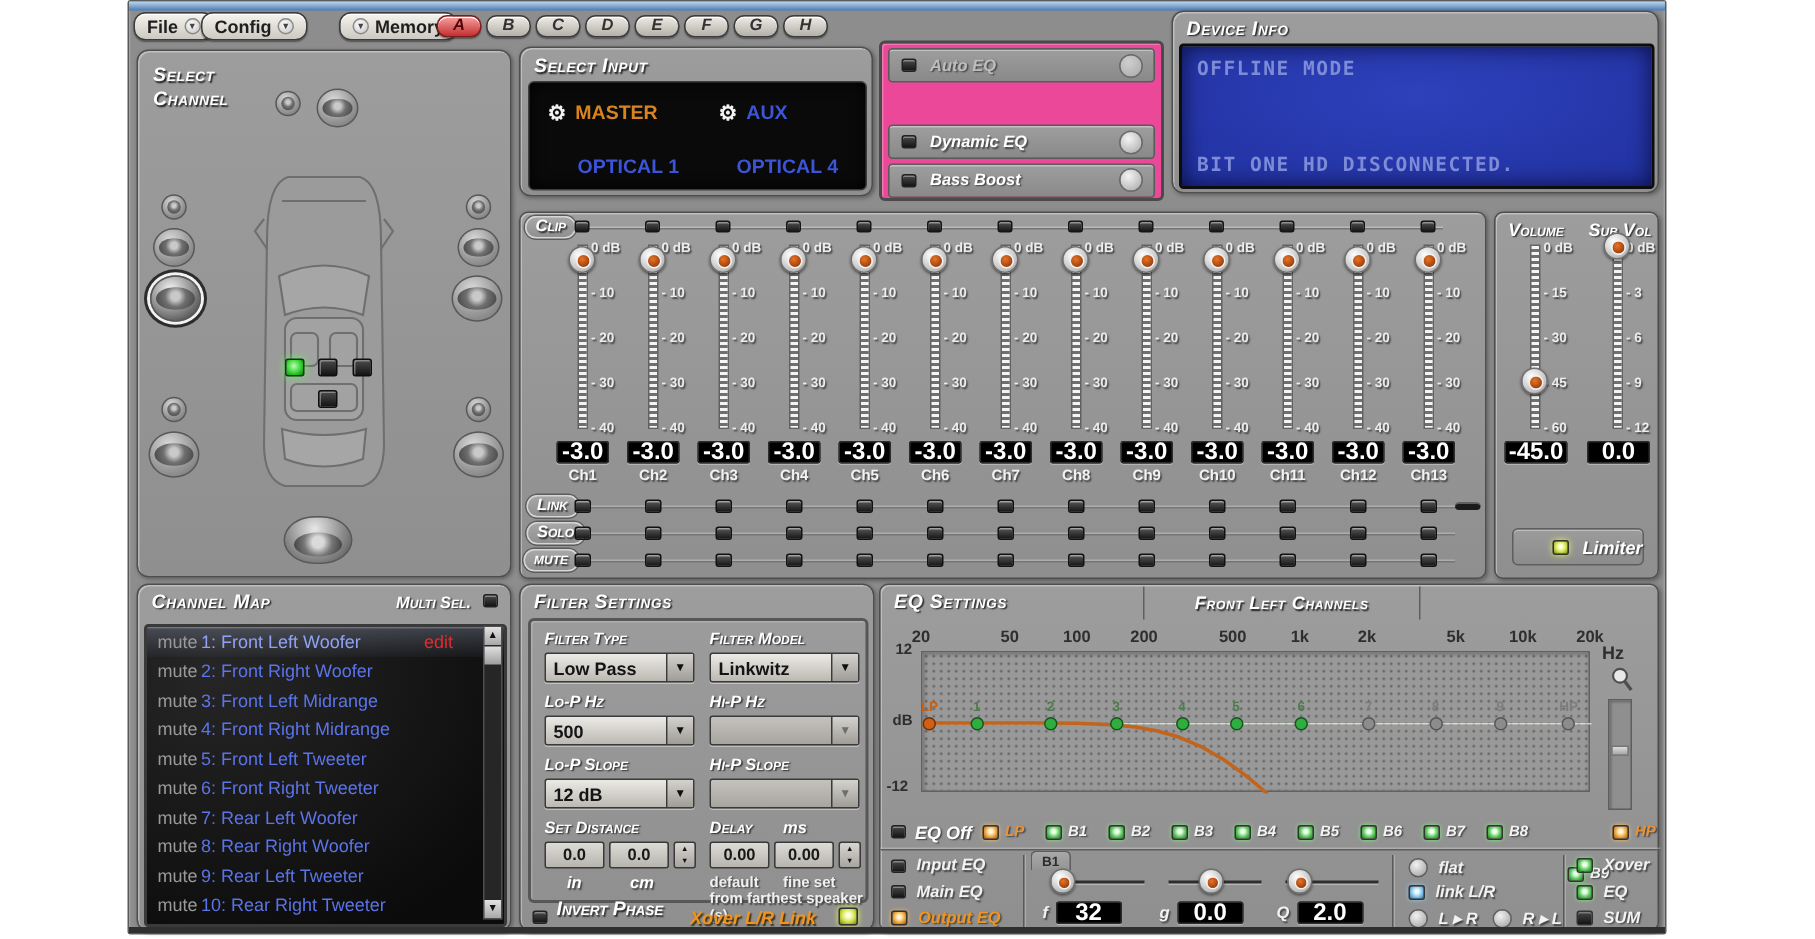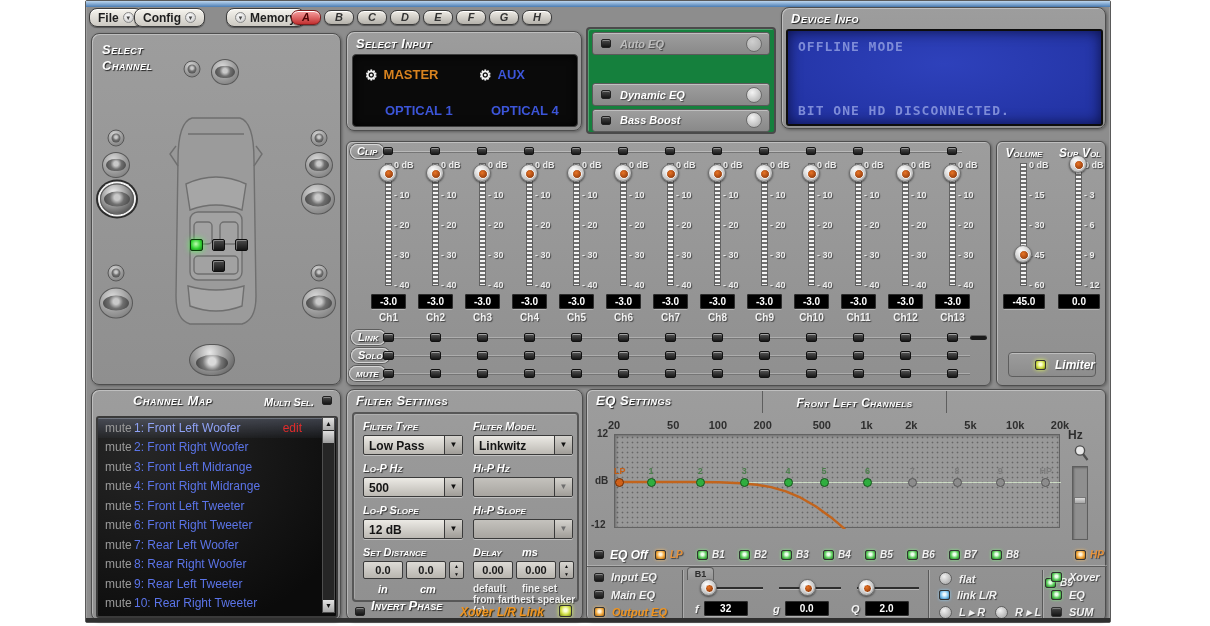"Auto EQ" #toggles { background: #15803d -> #ec4899 }
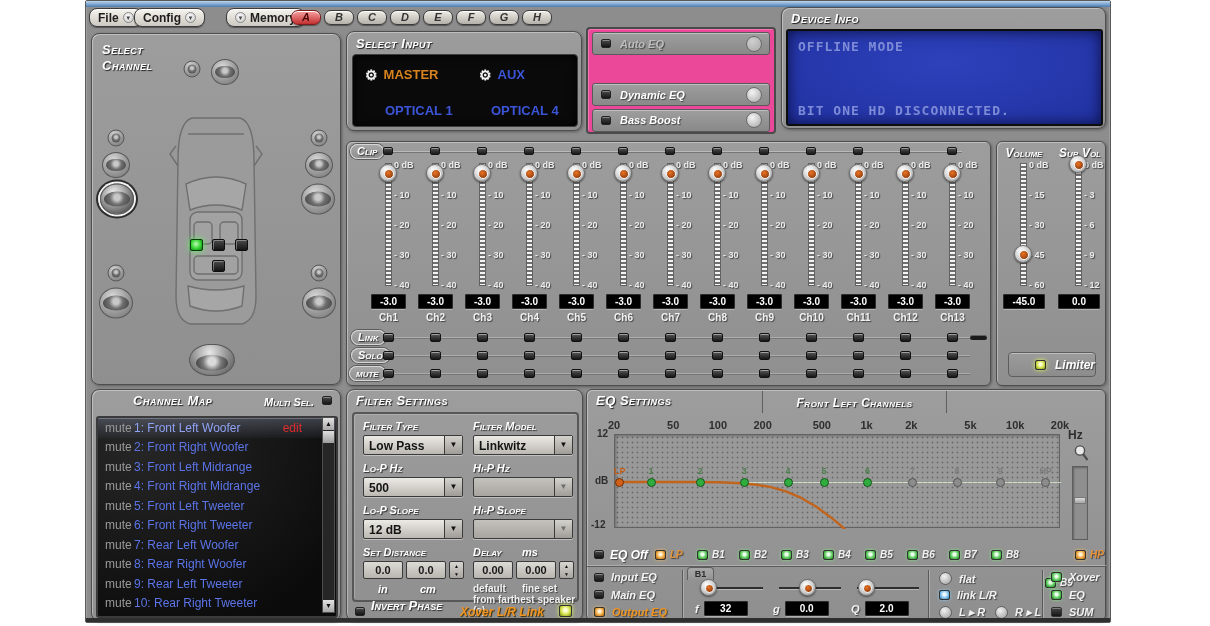"-3.0" .valbox { font-size: 10px -> 16px }
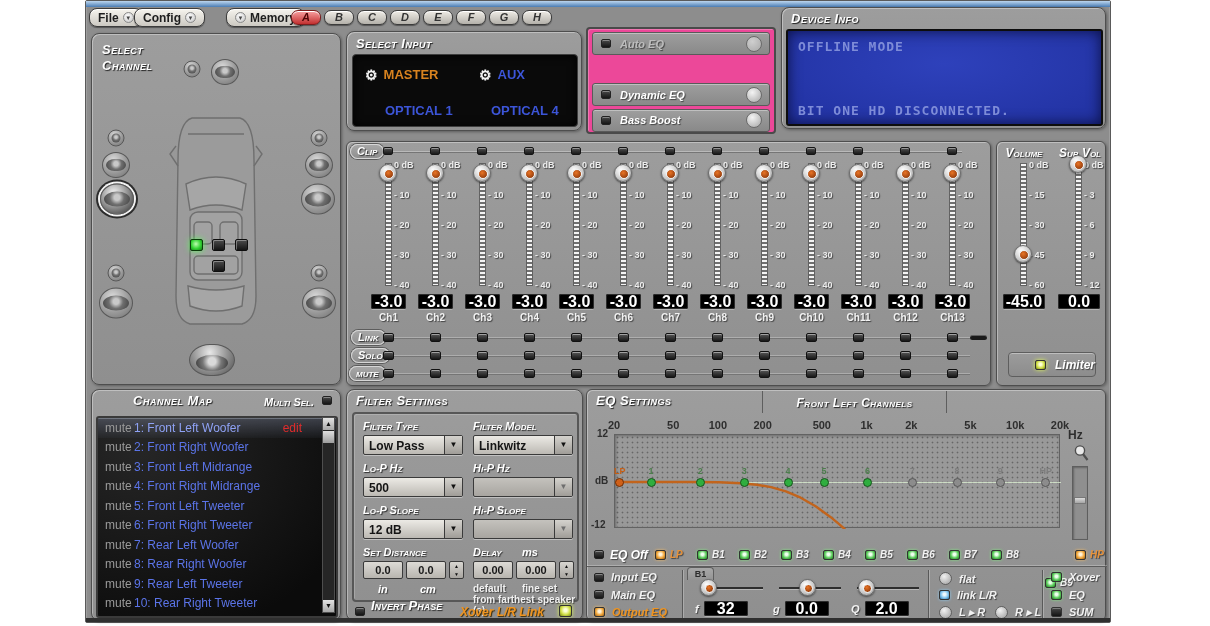"Channel Map" span.sc-title { margin-left: 32px -> none }
